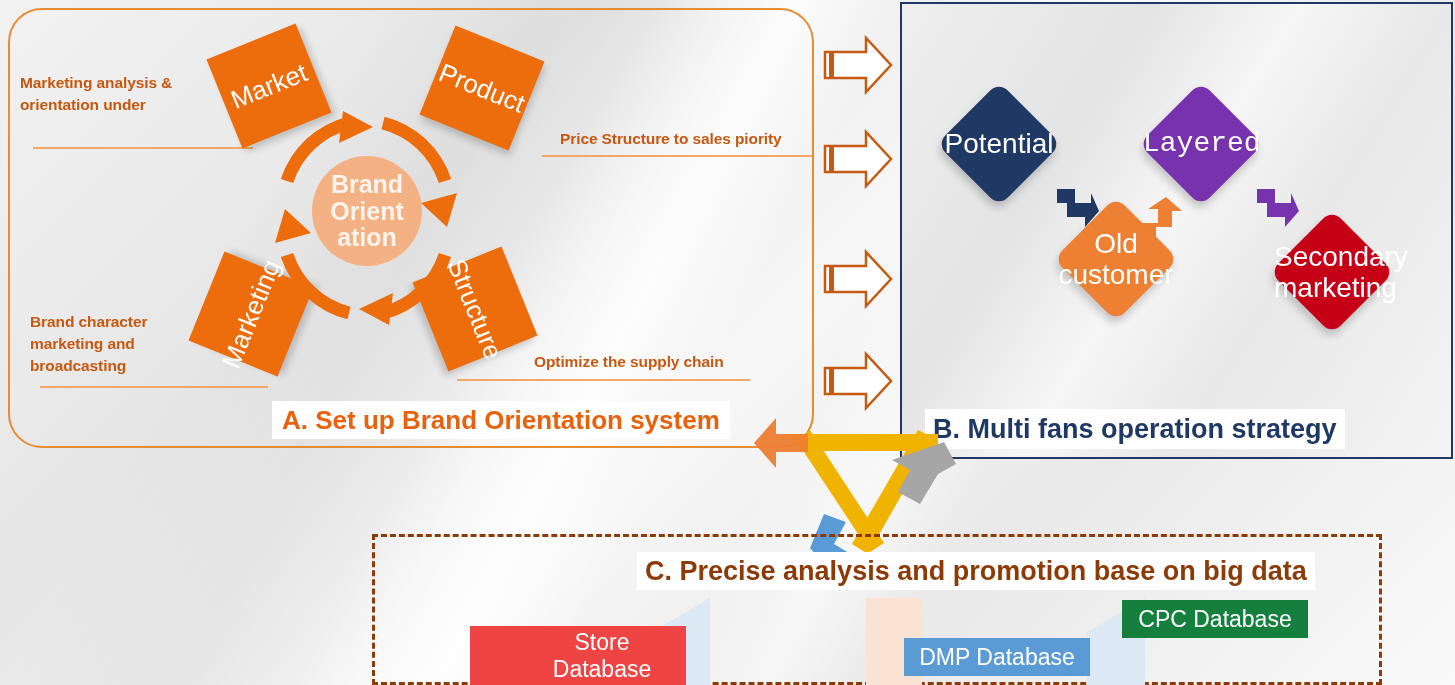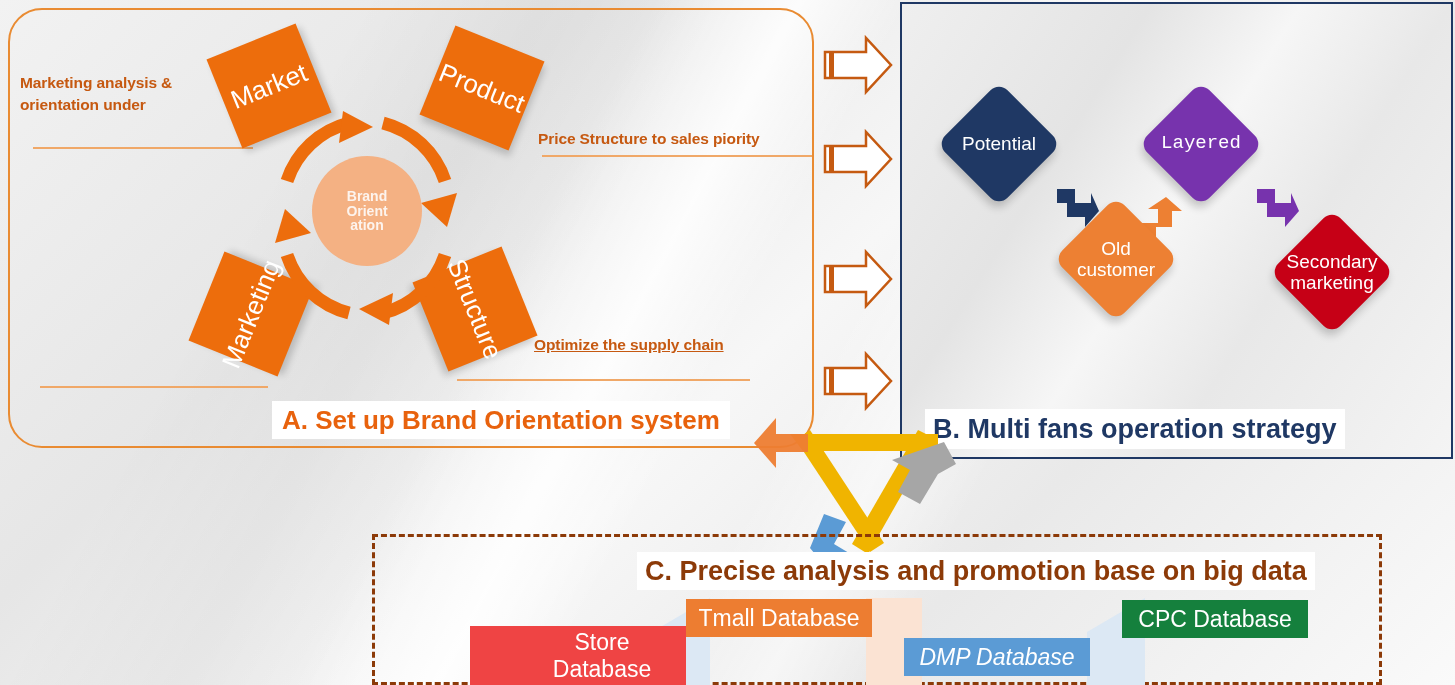"Price Structure to sales piority" div.side-note { left: 538px -> 560px }
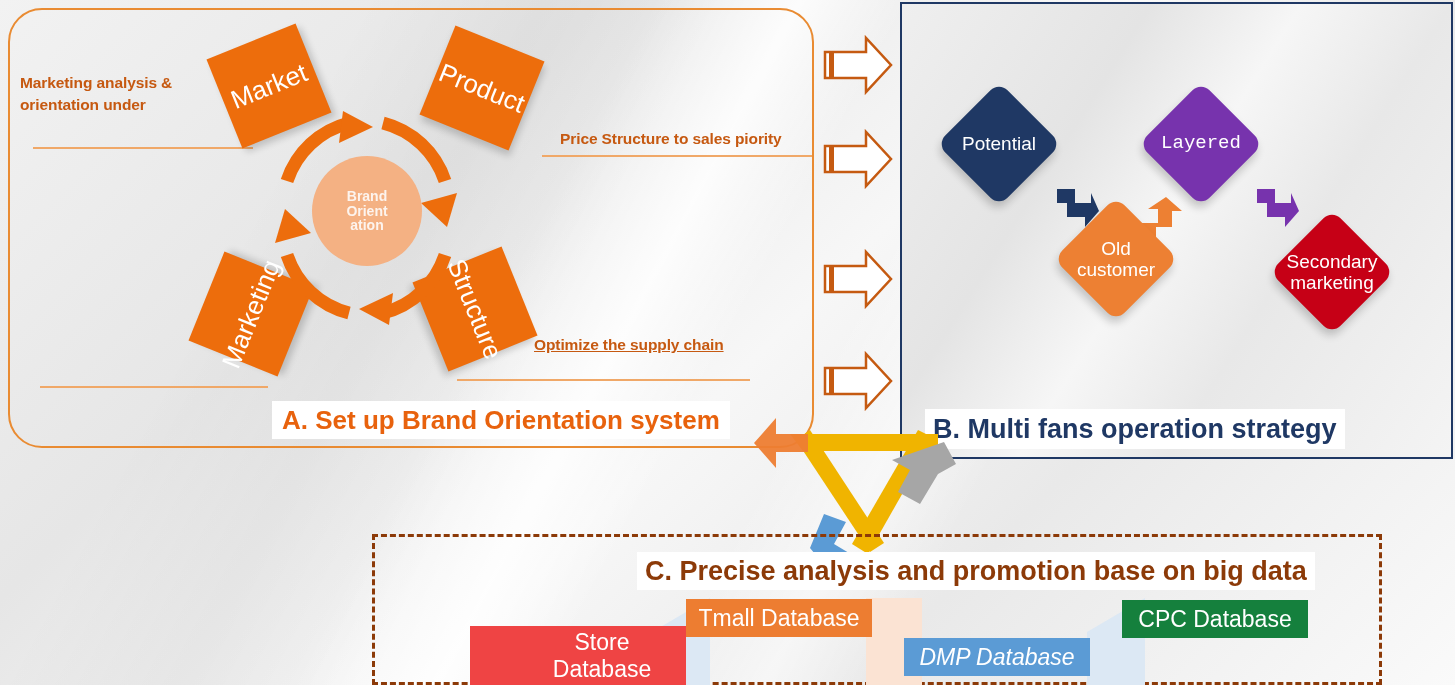"Potential" .dia .lbl { font-size: 19px -> 28px }
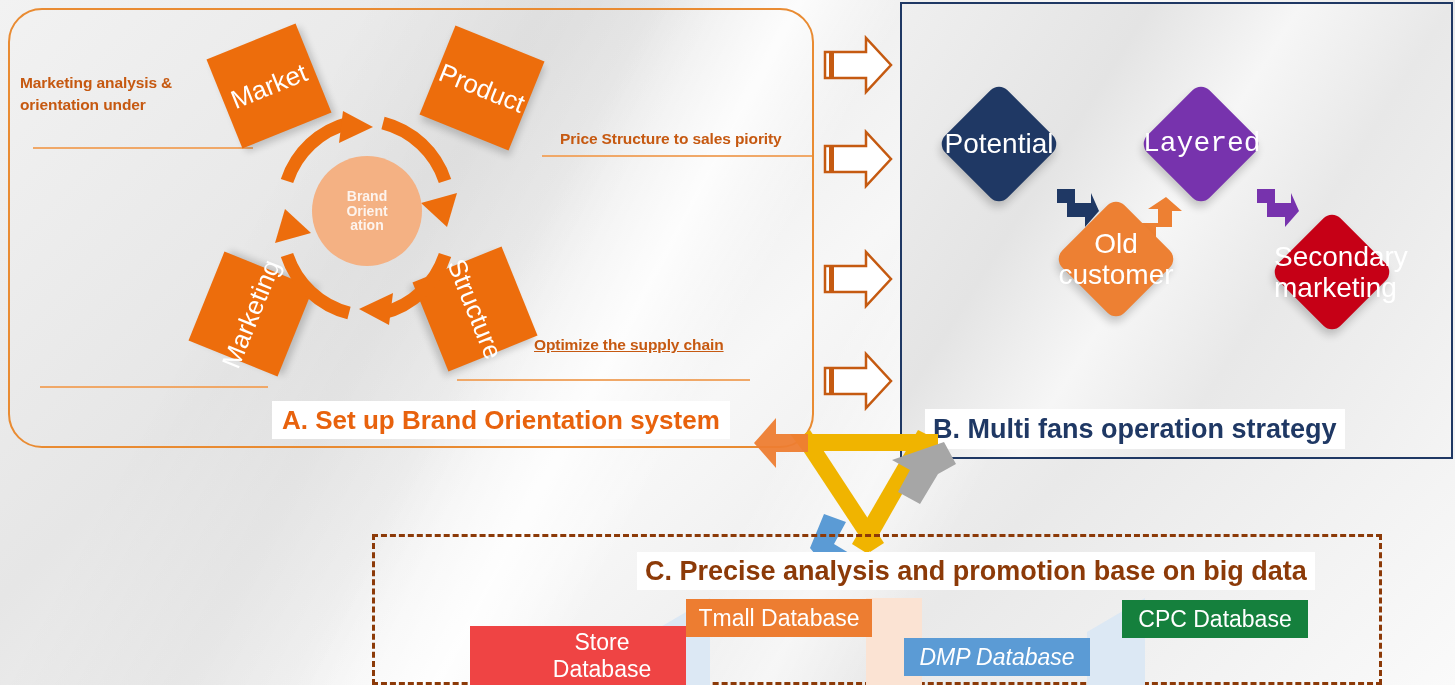"Brand" #brand-core { font-size: 14px -> 25px }
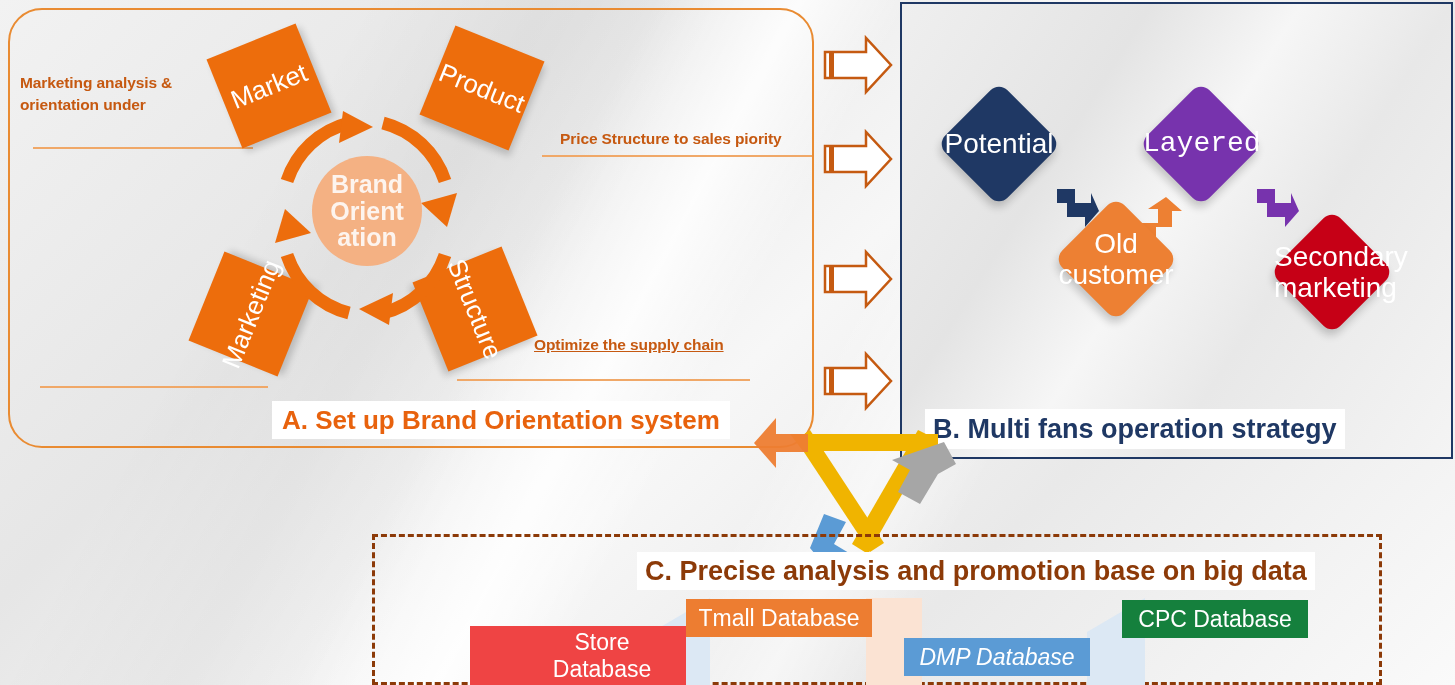"Brand character" div.side-note { html: none -> <div> <div>Brand character</div> <div>marketing and</div> <div>broadcasting</div> </div> }
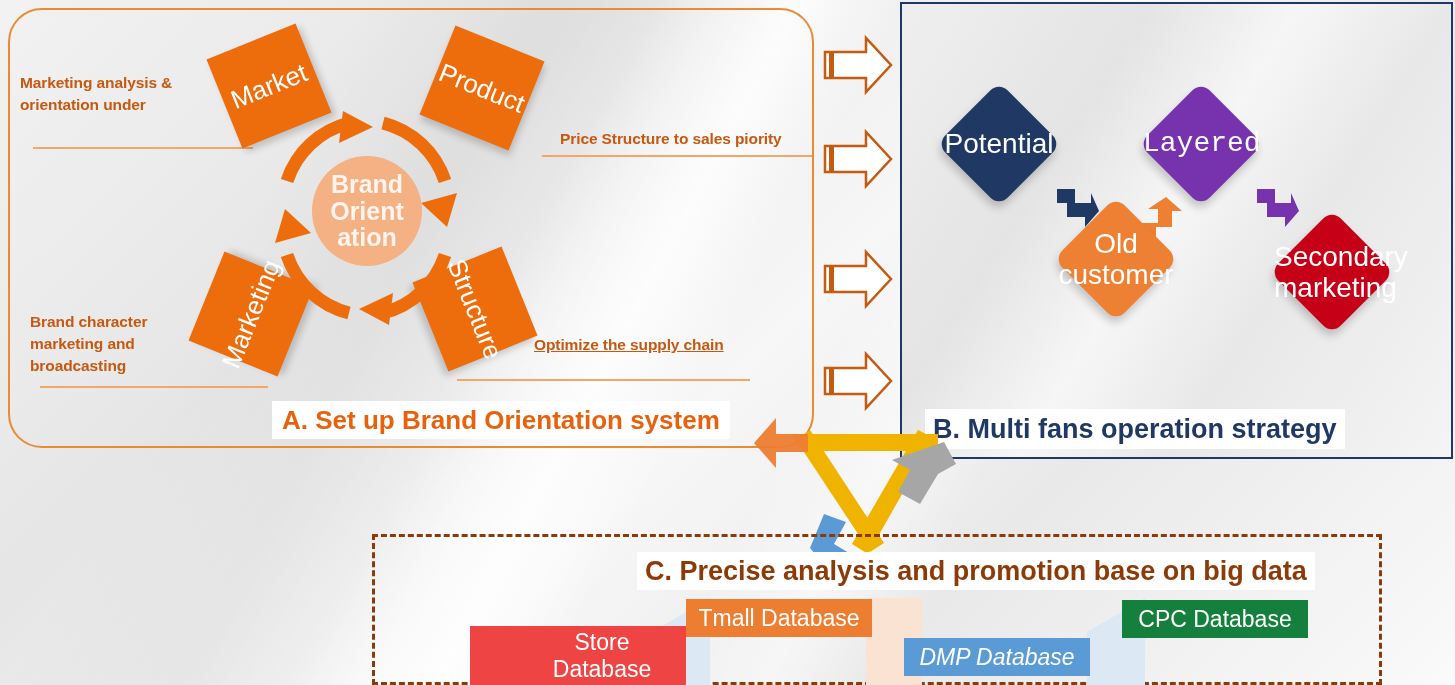"Optimize the supply chain" div.side-note { text-decoration: underline -> none; top: 334px -> 351px }
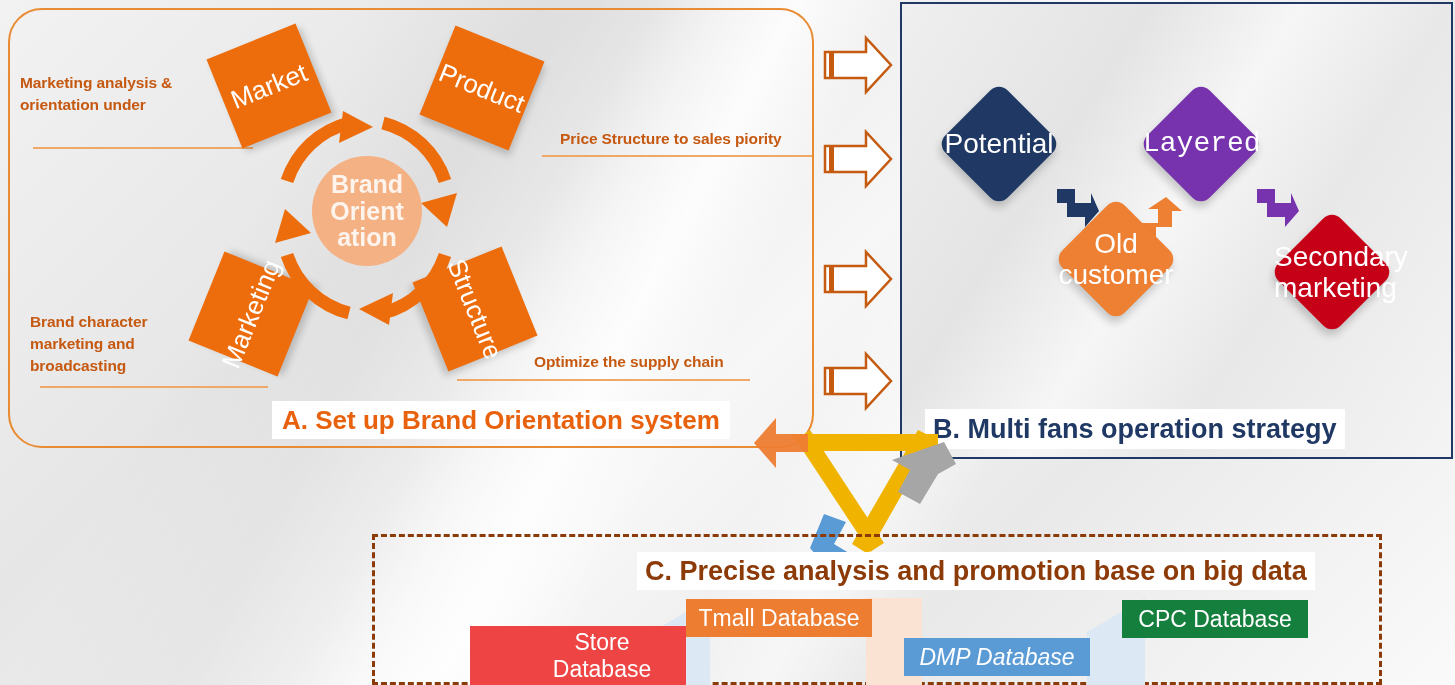"Tmall Database" div.db { html: <div> <div>Tmall Database</div> </div> -> none }
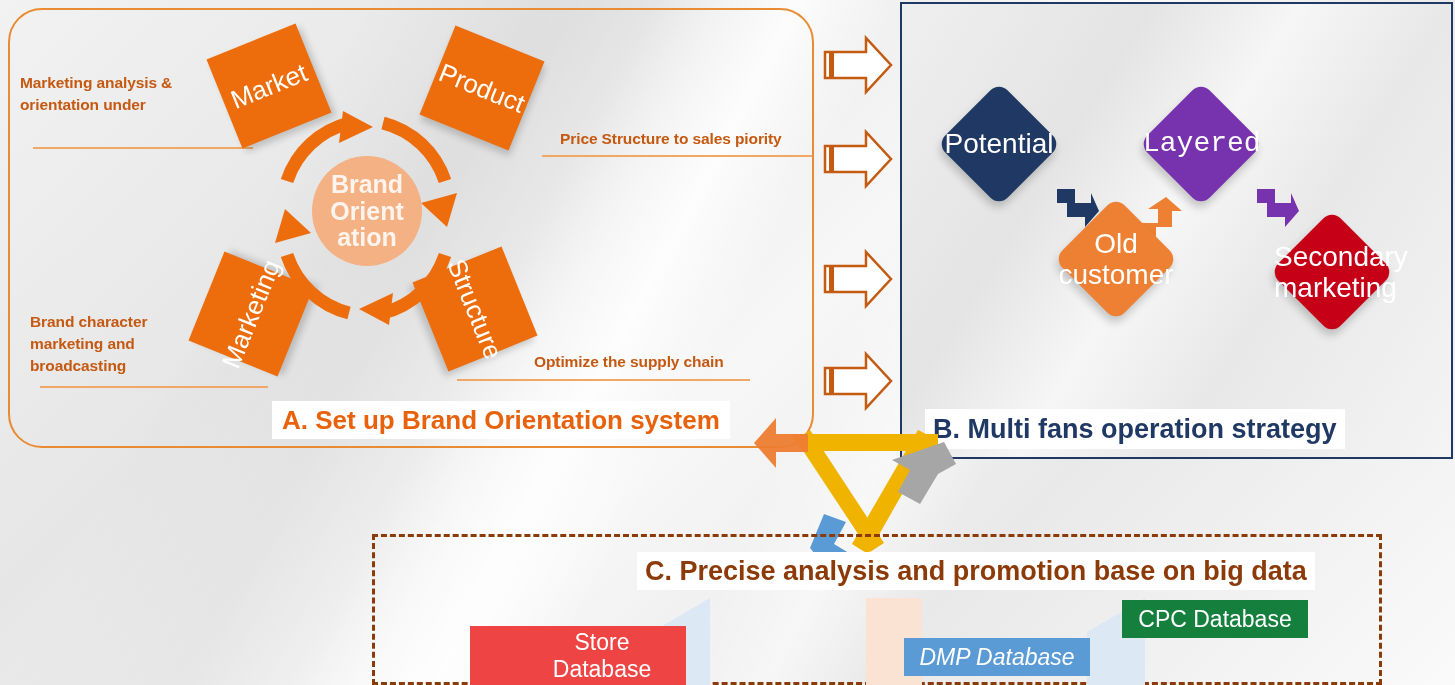"DMP Database" div.db { font-style: italic -> none }
